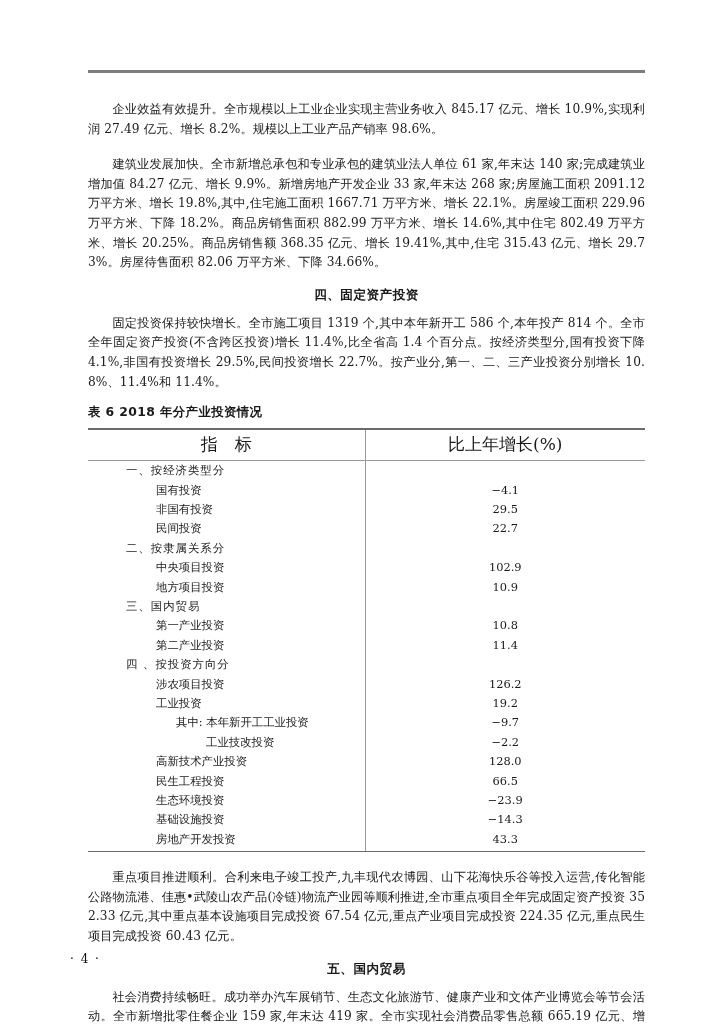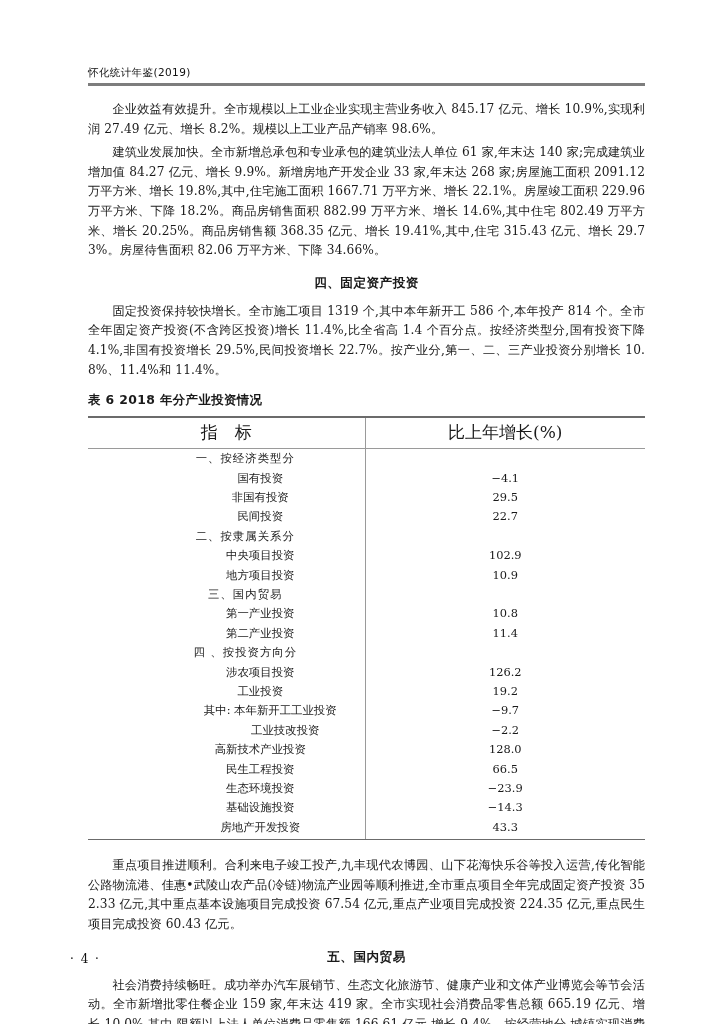"怀化统计年鉴(2019)" div.run-head-text { html: <div>怀化统计年鉴(2019)</div> -> none }
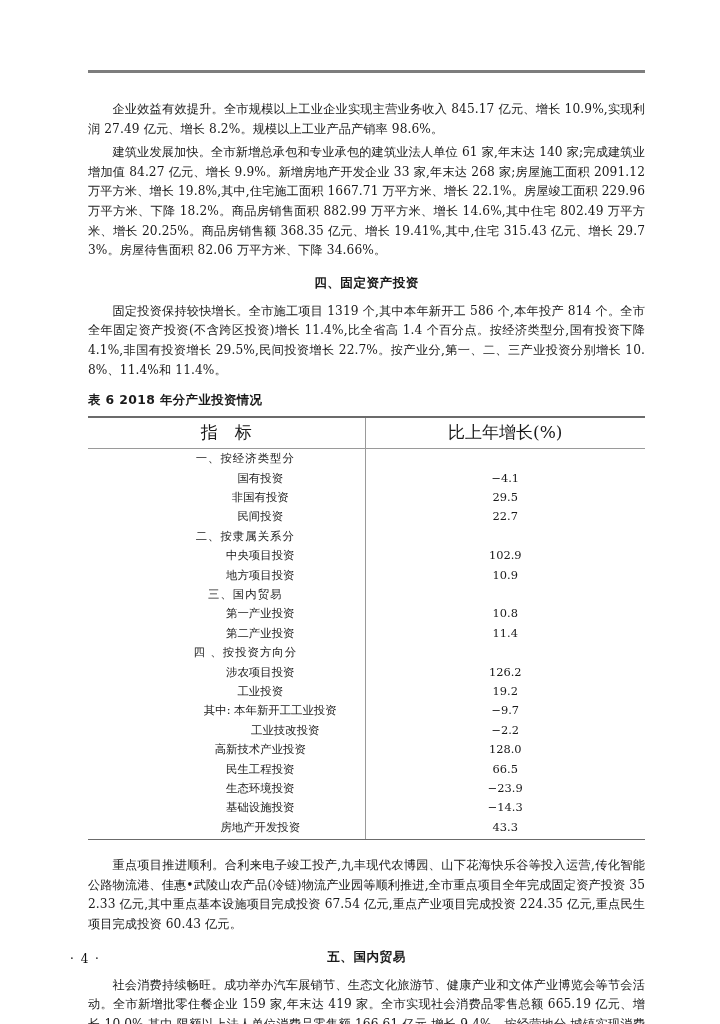"建筑业发展加快。全市新增总承包和专业承包的建筑业法人单位 61 家,年末达" p.para + p.para { margin-top: 4px -> 16px }
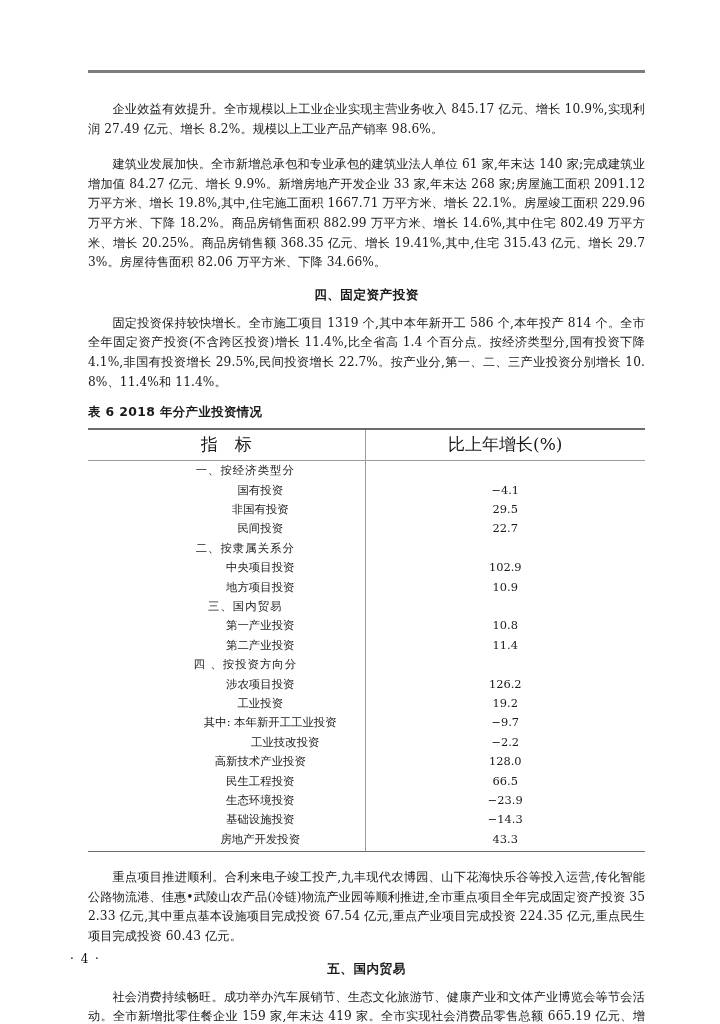"一、按经济类型分" table.stat tbody td.ind { text-align: center -> left }
